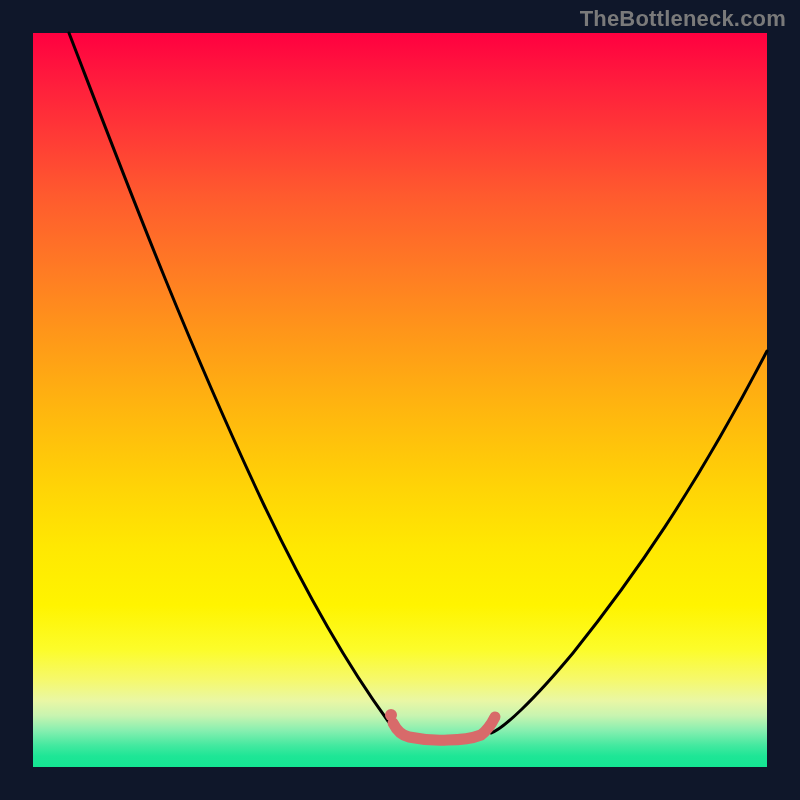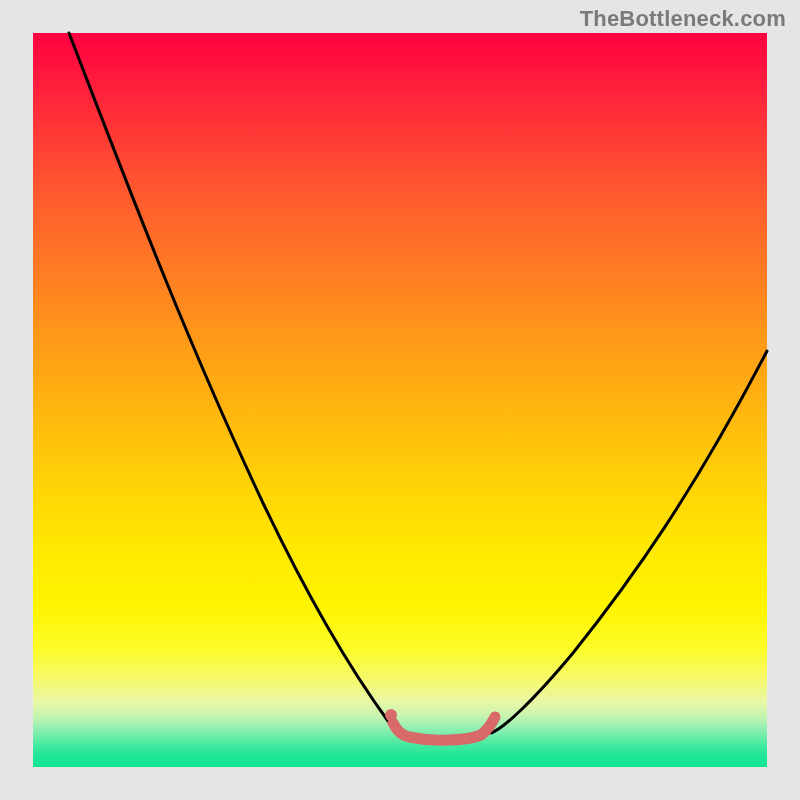"TheBottleneck.com" .frame { background: #e5e5e5 -> #0f172a }
